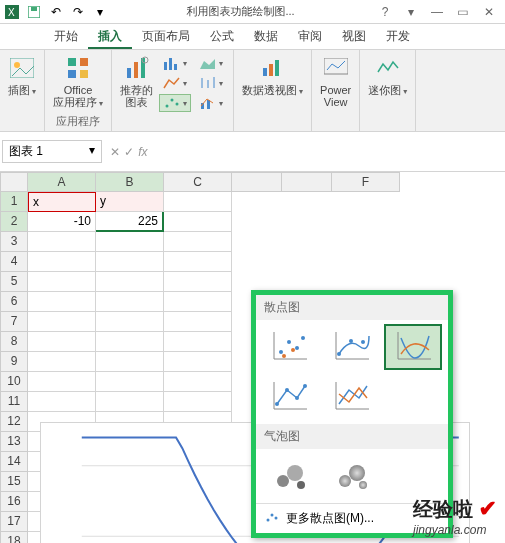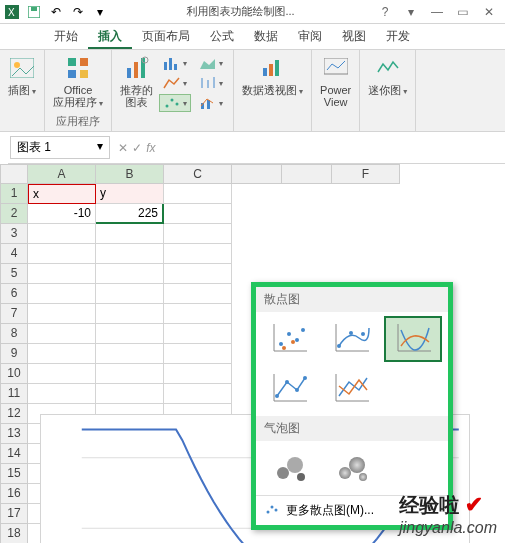"图表 1" .namebox-row { height: 32px -> 40px; margin-left: 8px -> none }
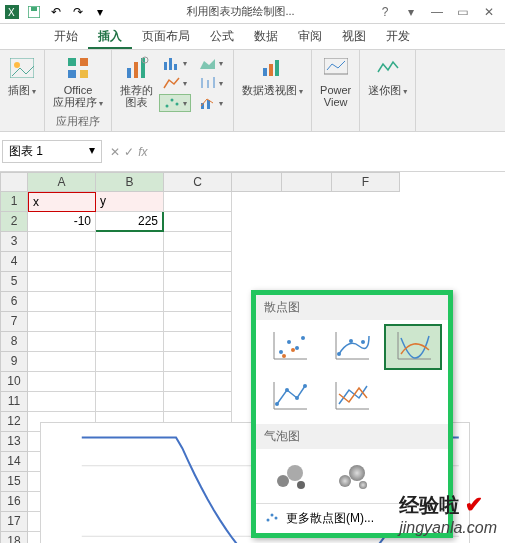"jingyanla.com" .wm-line2 { font-size: 16px -> 12px }
